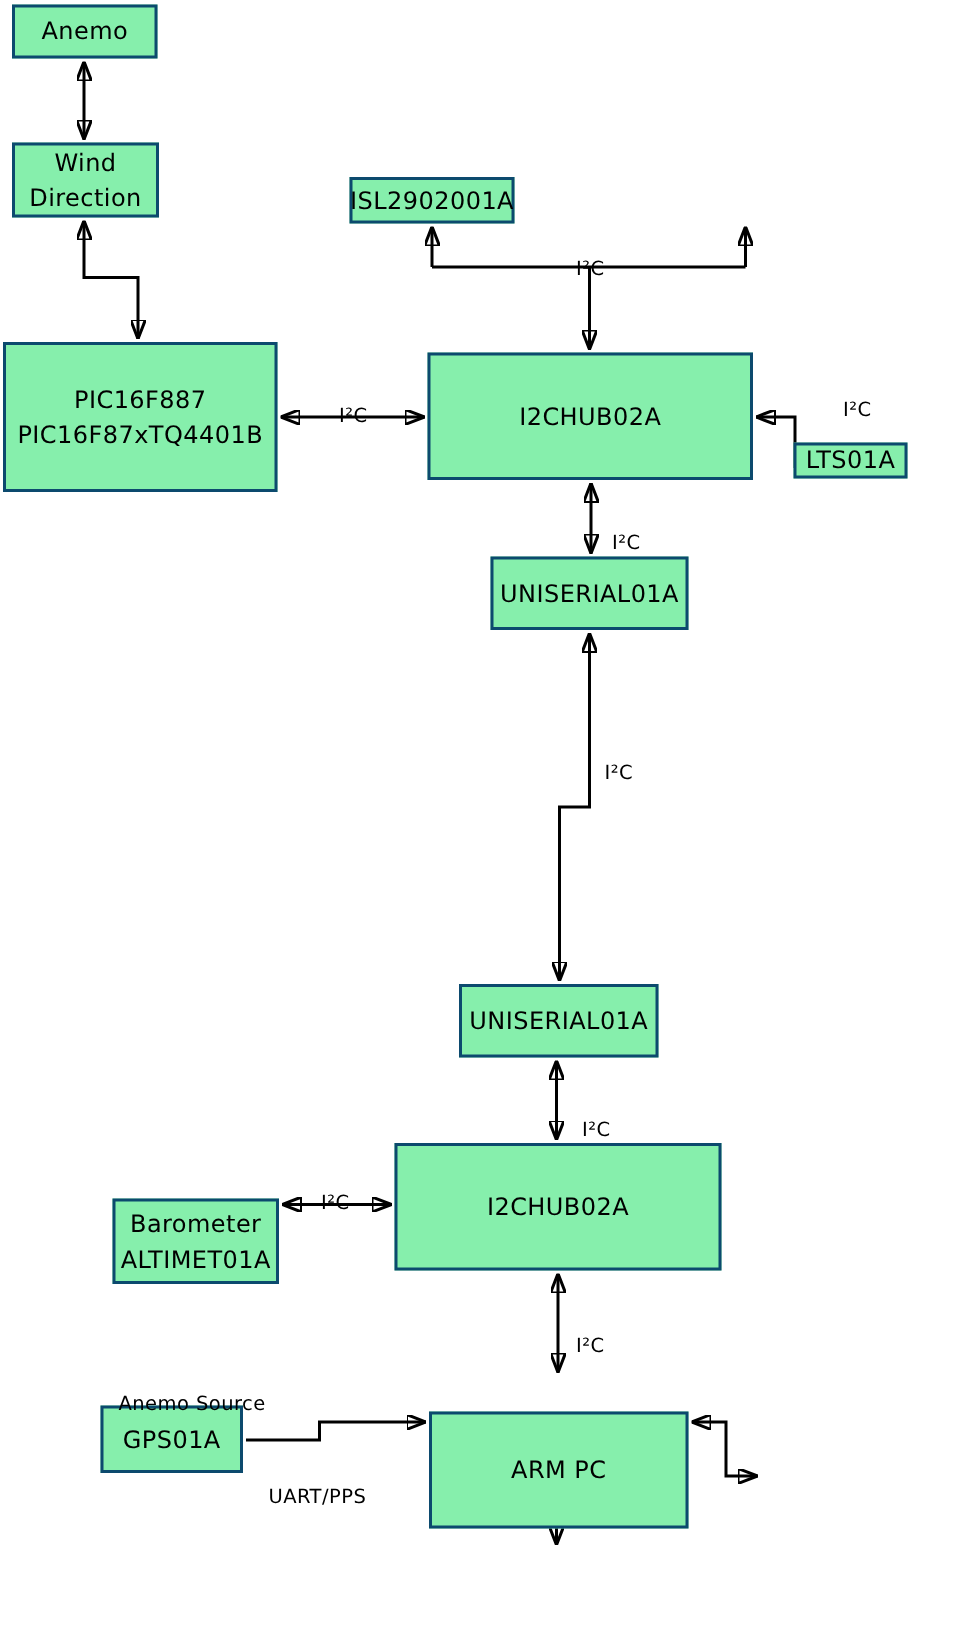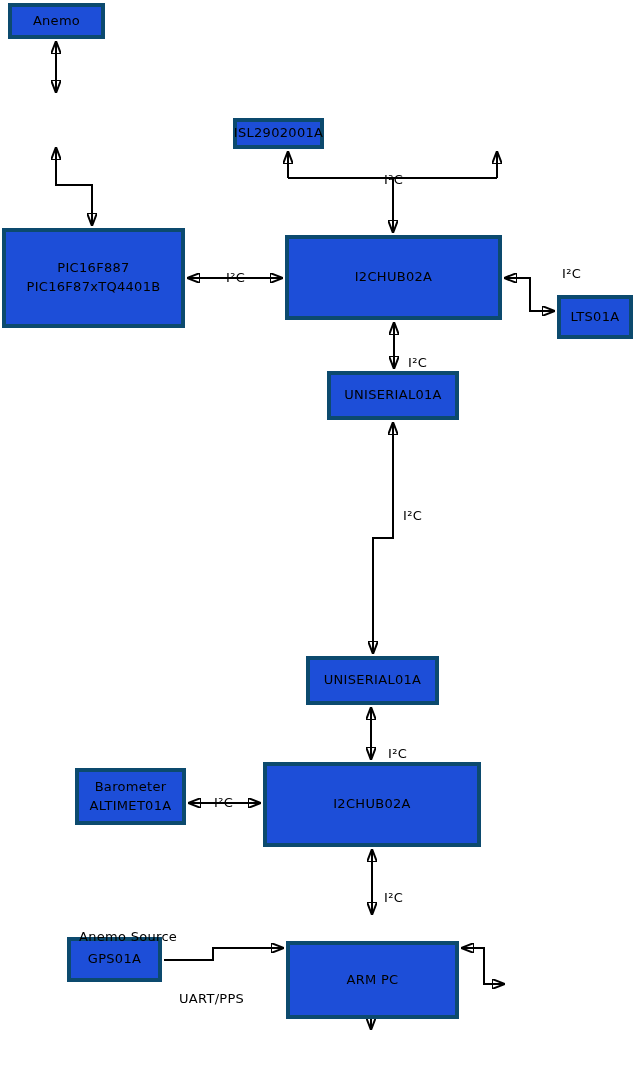"Anemo" .node { background: #1d4ed8 -> #86efac; border: 4px solid #0c4a6e -> 2px solid #0c4a6e; font-size: 13px -> 16px }
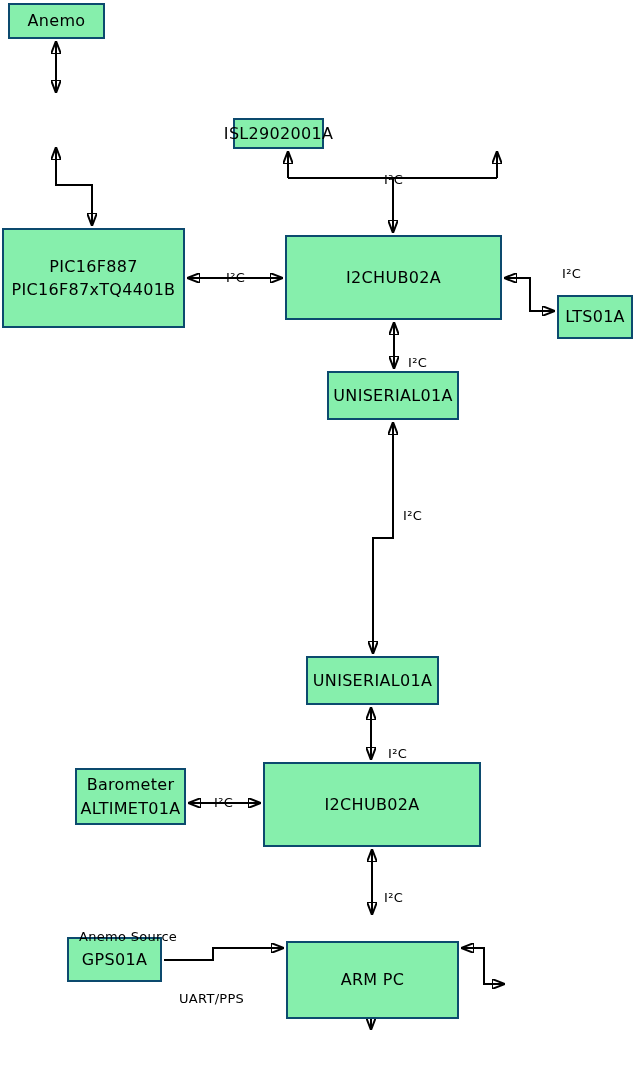"Wind" div.node { html: none -> <div>Wind Direction</div> }
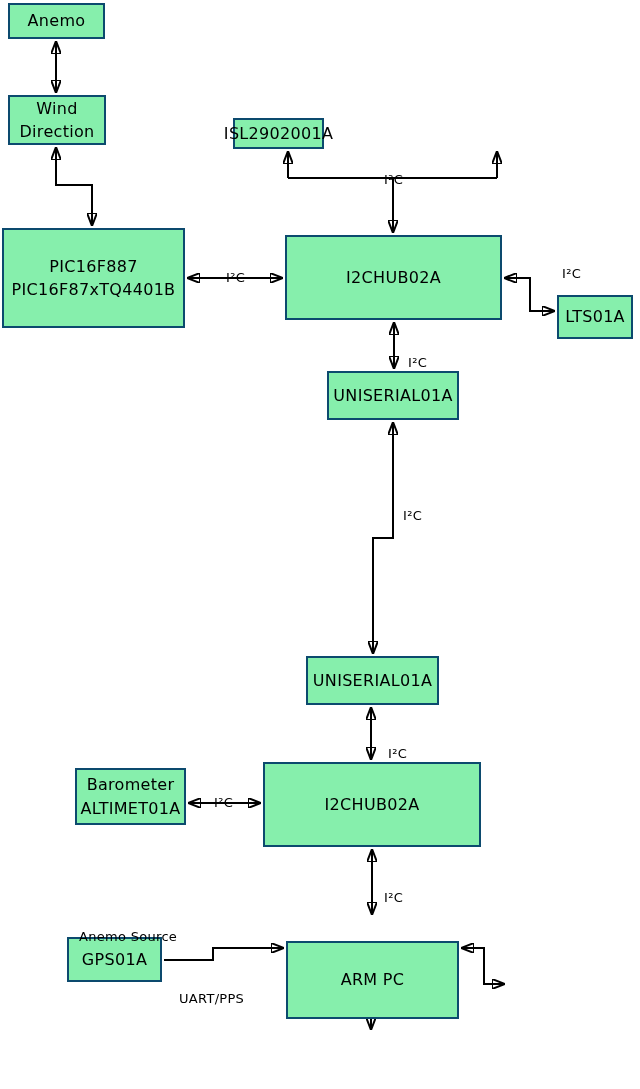"ISL2902001A" div.node { width: 91px -> 110px }
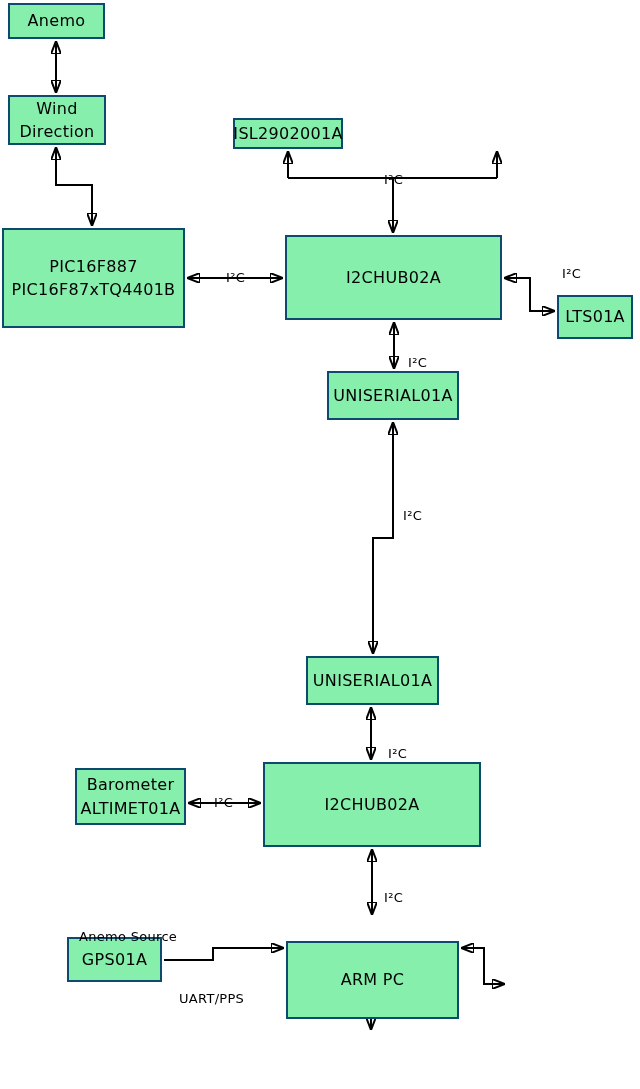"LTS01A" div.node { height: 44px -> 24px; left: 557px -> 529px }
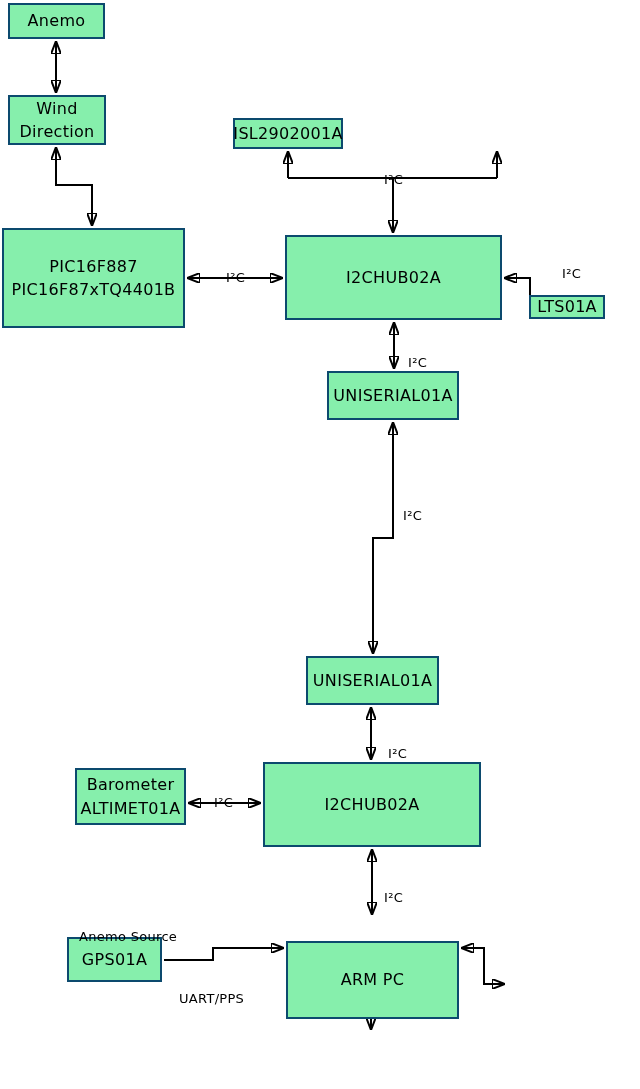"Barometer" div.node { top: 768px -> 799px }
